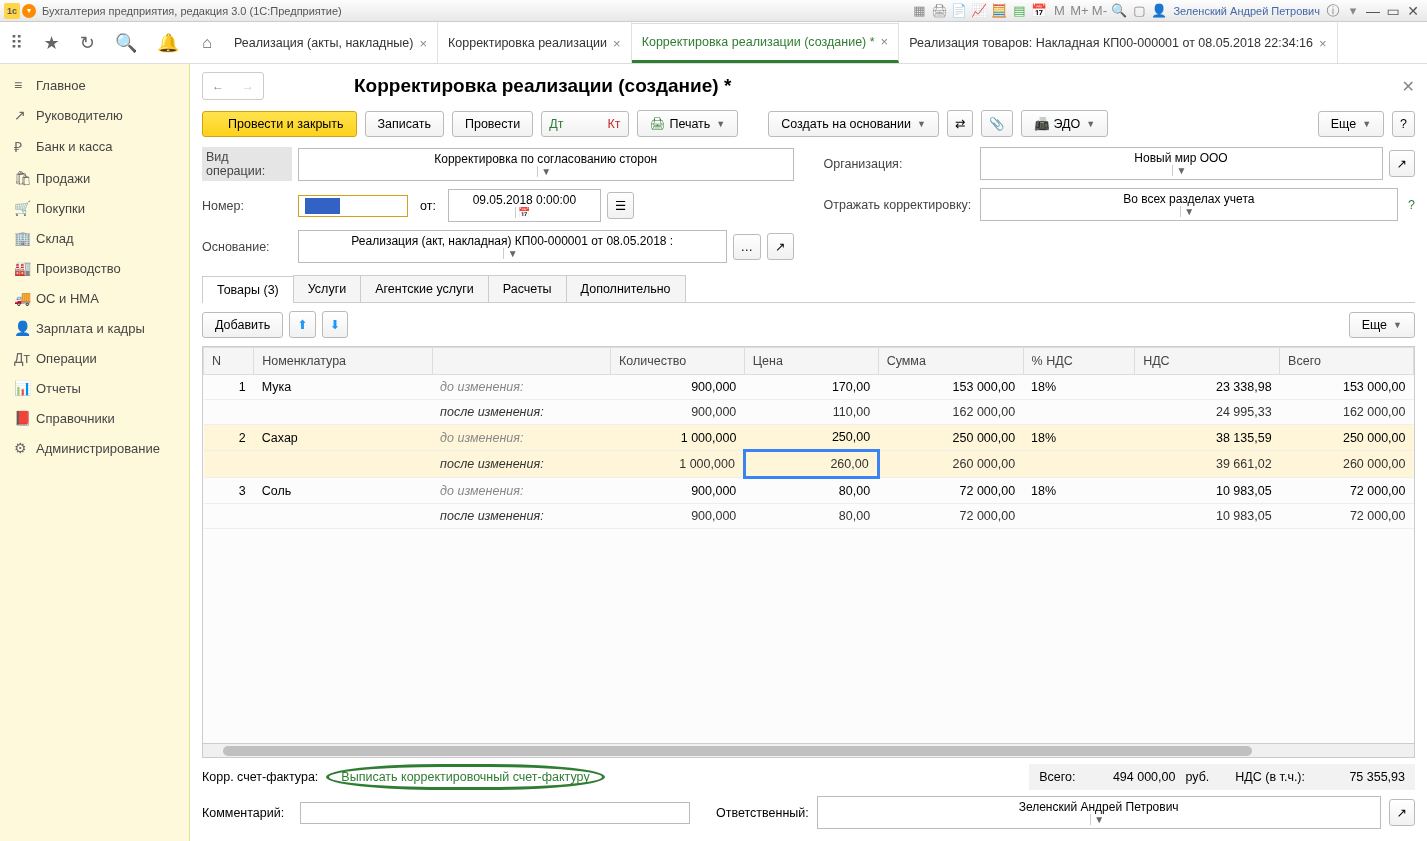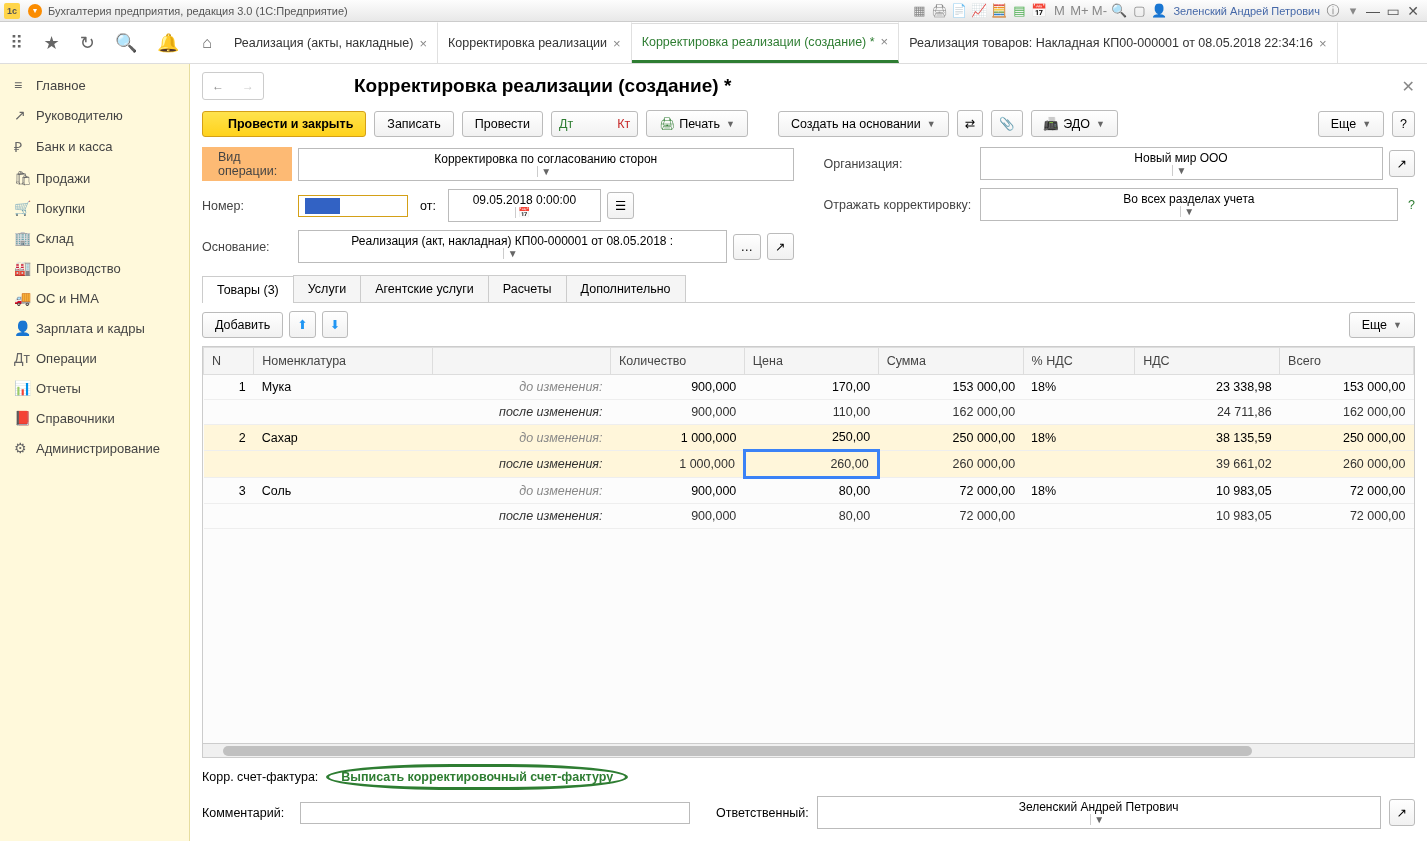"1c" .titlebar .logo { margin-right: 8px -> 2px }
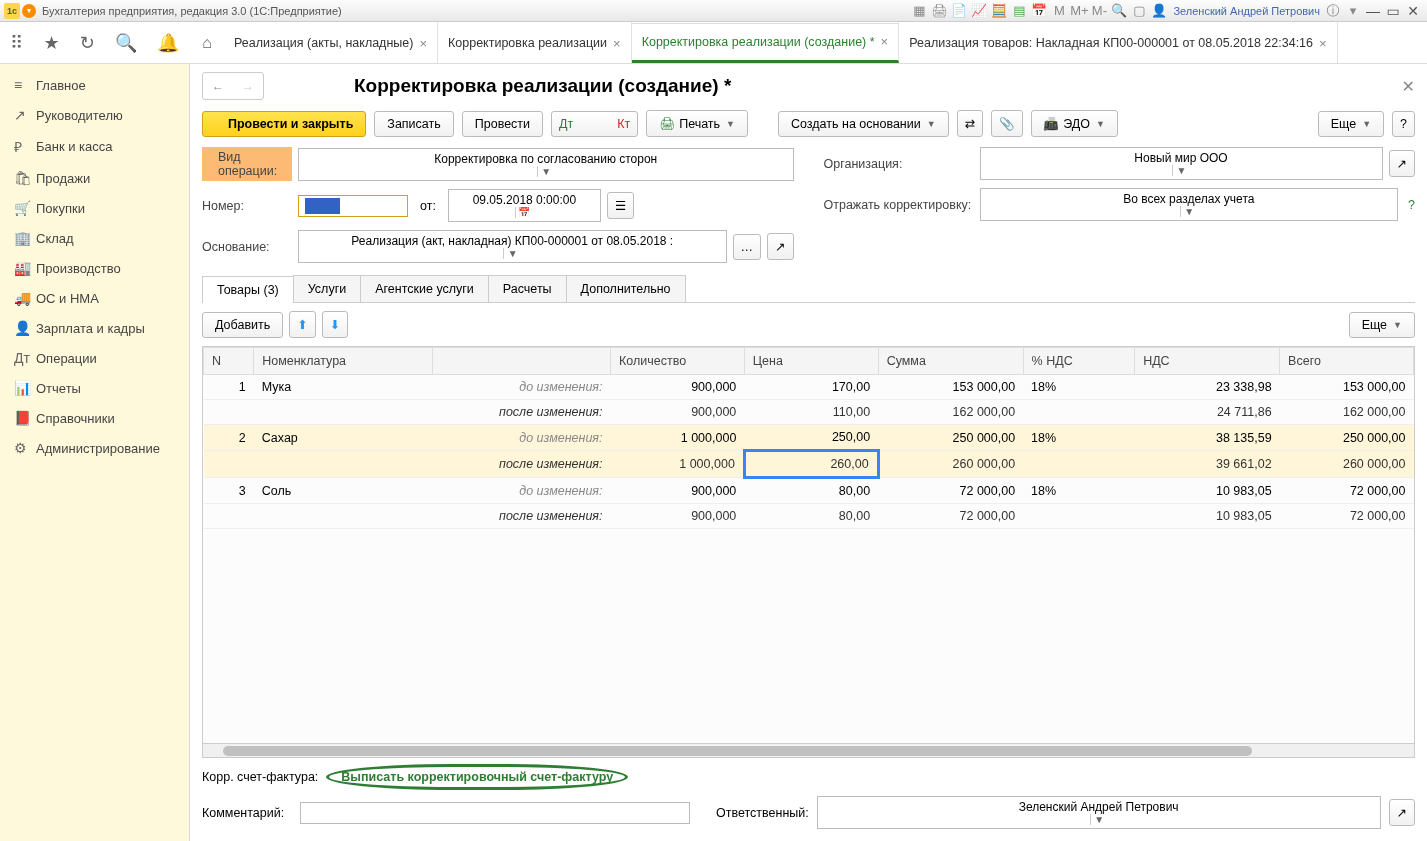"Провести и закрыть" .btn.primary { font-weight: bold -> normal }
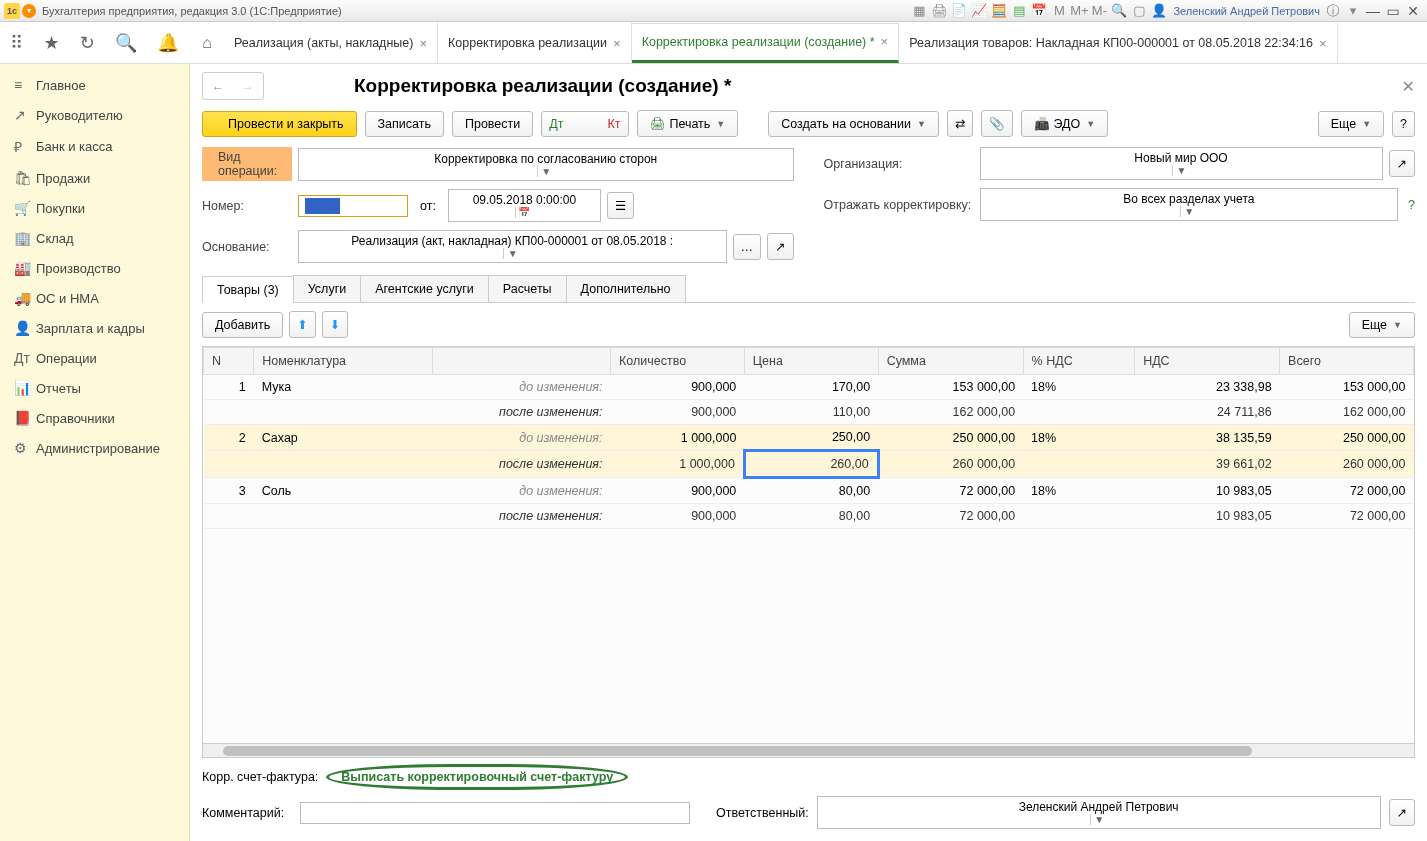"Вид операции:" .frow.hl .lbl { background: #fdba74 -> #e5e5e5; padding: 3px 16px -> 3px 4px }
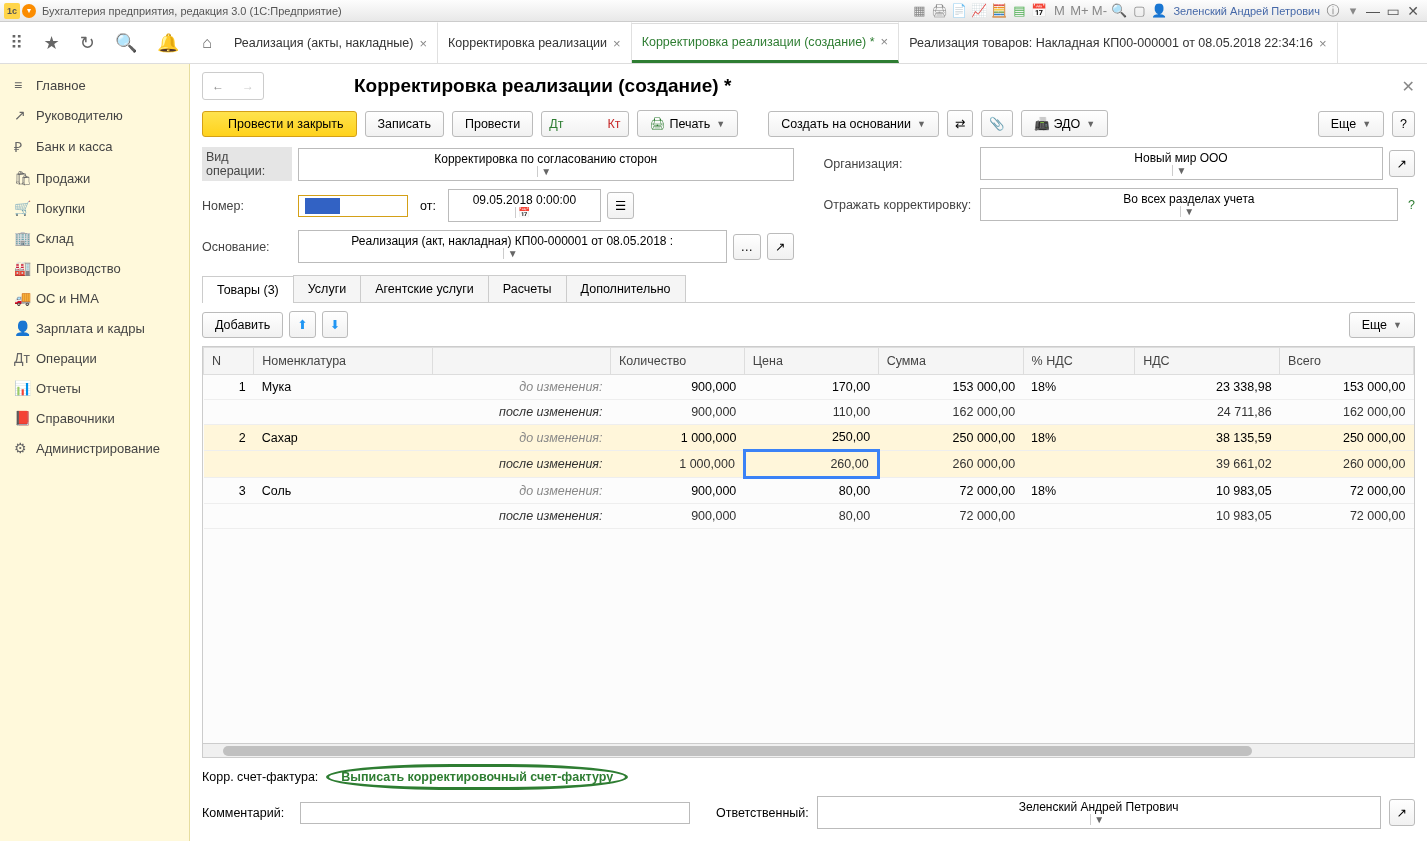"до изменения:" .tbl .lab { text-align: right -> left }
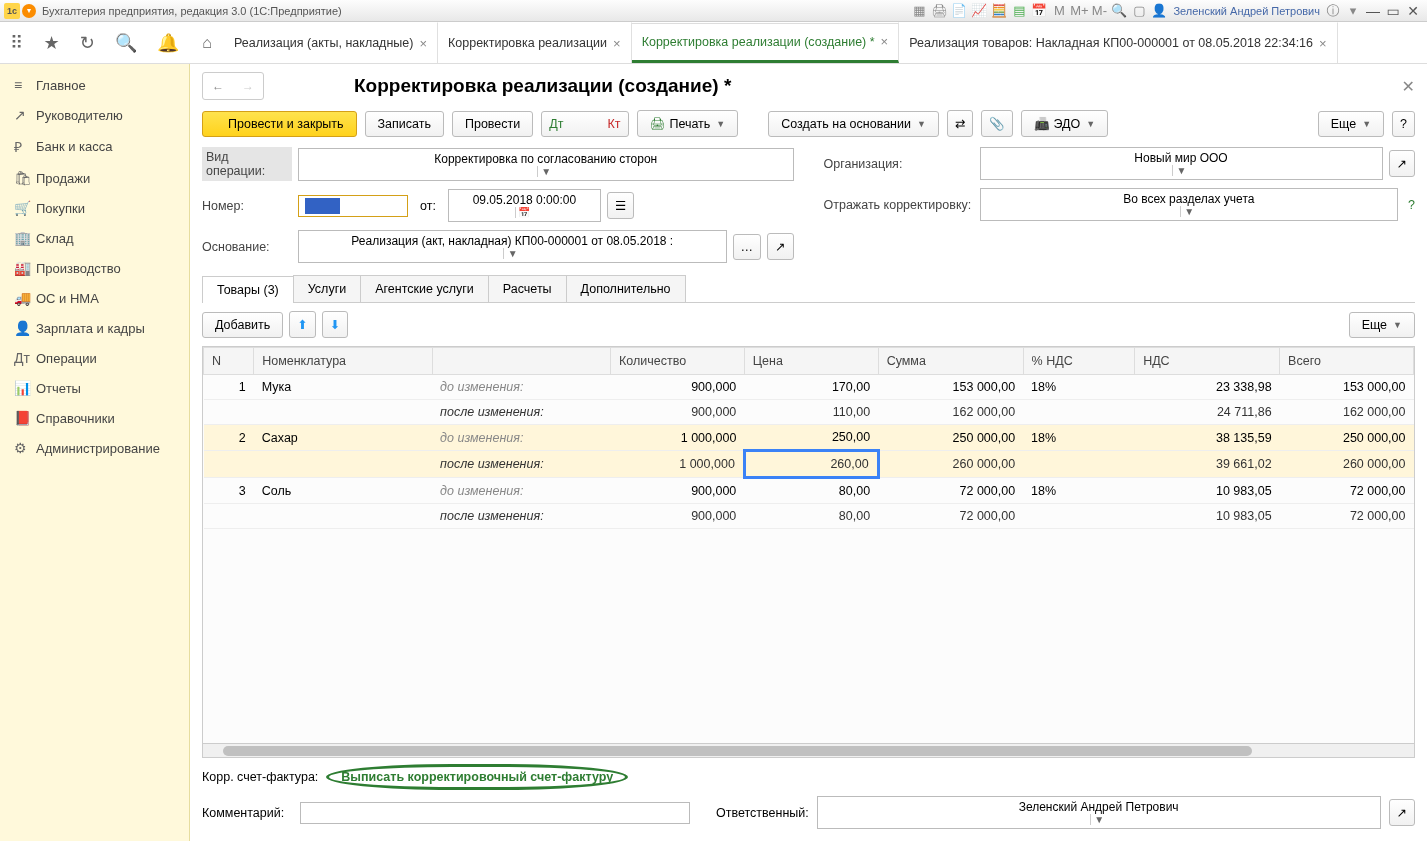"24 711,86" td.num { text: 24 711,86 -> 24 995,33 }
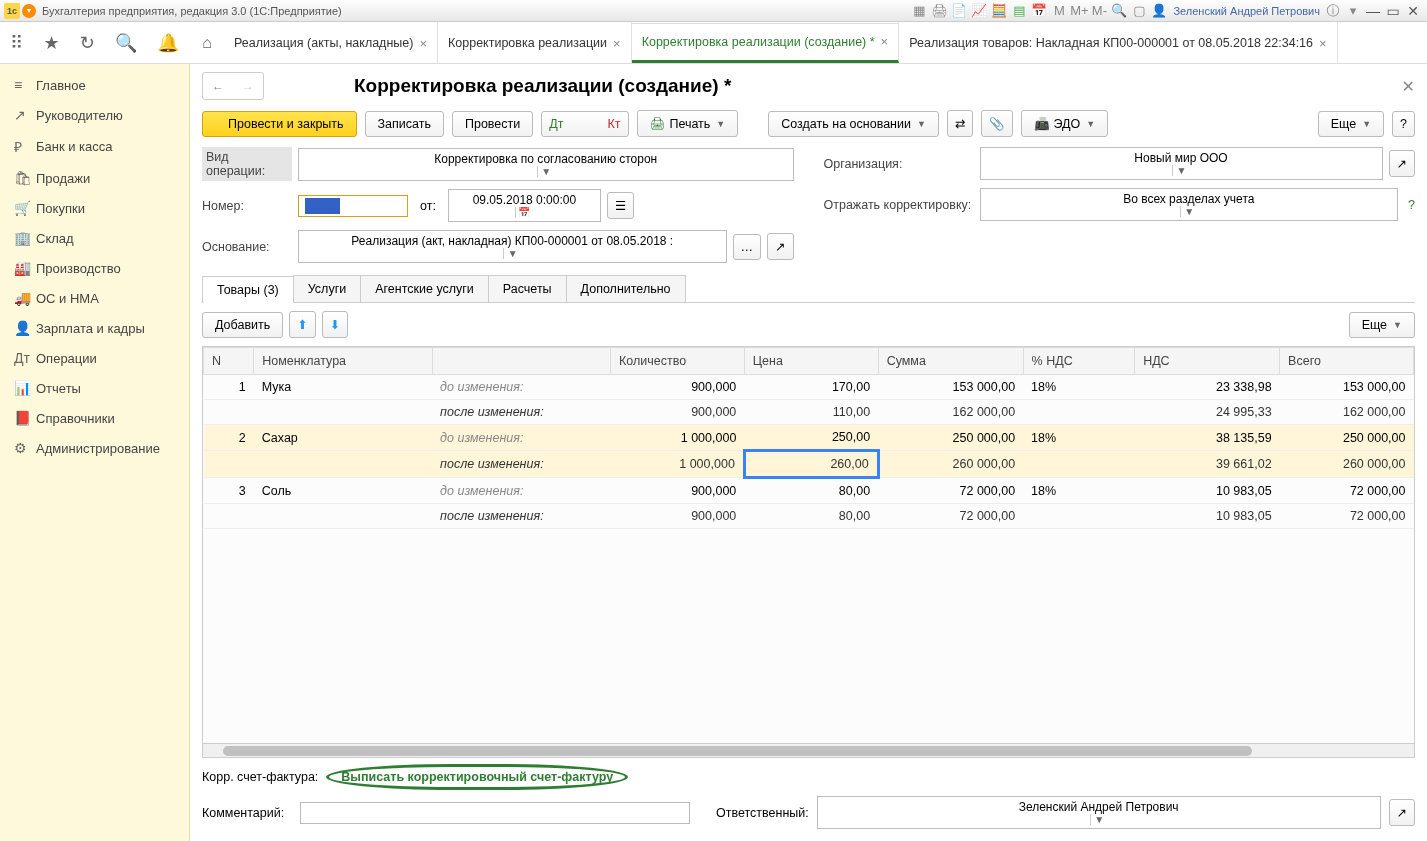"Выписать корректировочный счет-фактуру" .link-circ { font-weight: bold -> none }
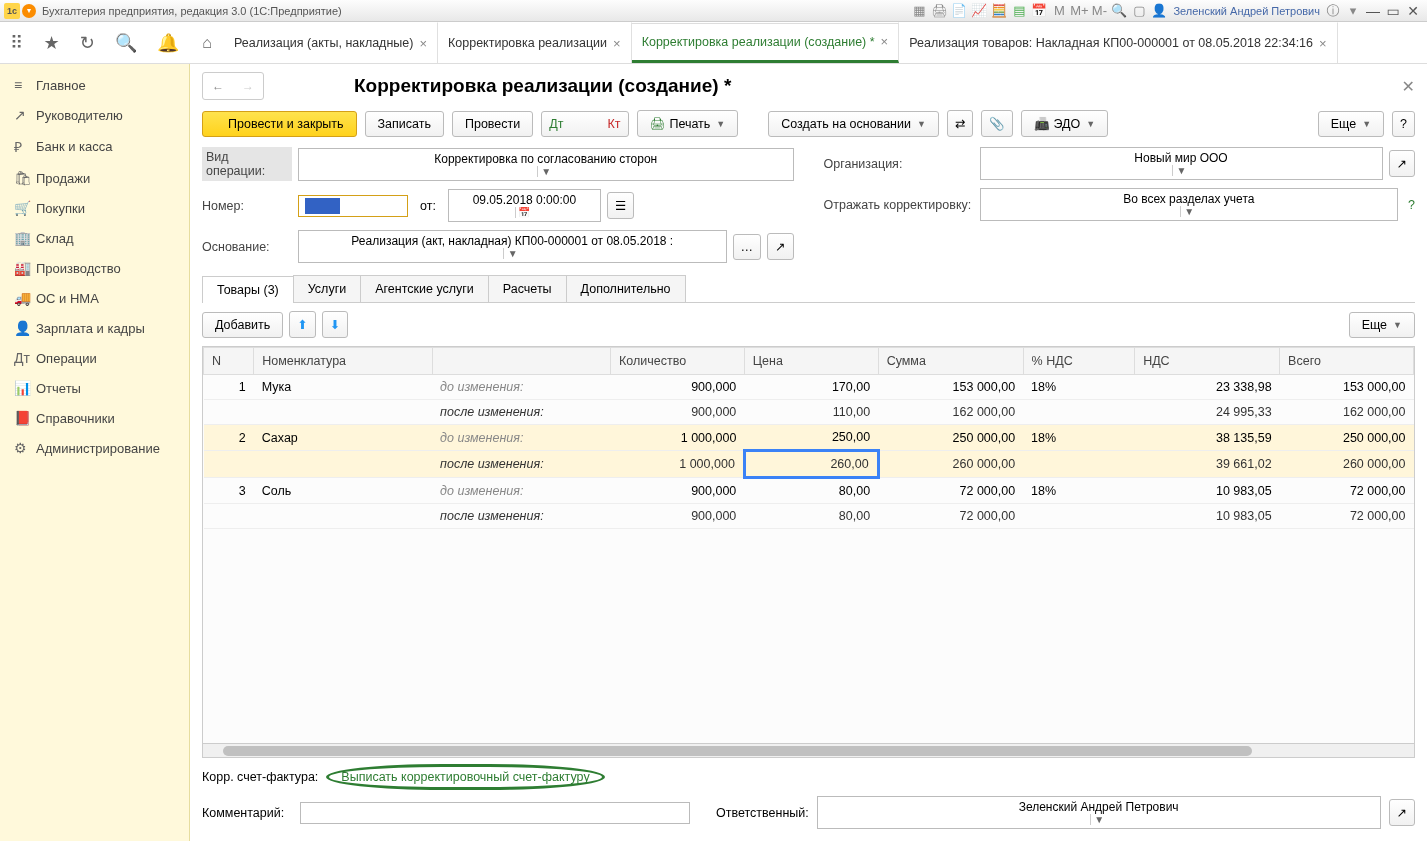"Всего:" div.totr { html: none -> <div> <span>Всего:</span> <span>494 000,00</span> <span>руб.</span> <span>НДС (в т.ч.):</span> <span>75 355,93</span> </div> }
